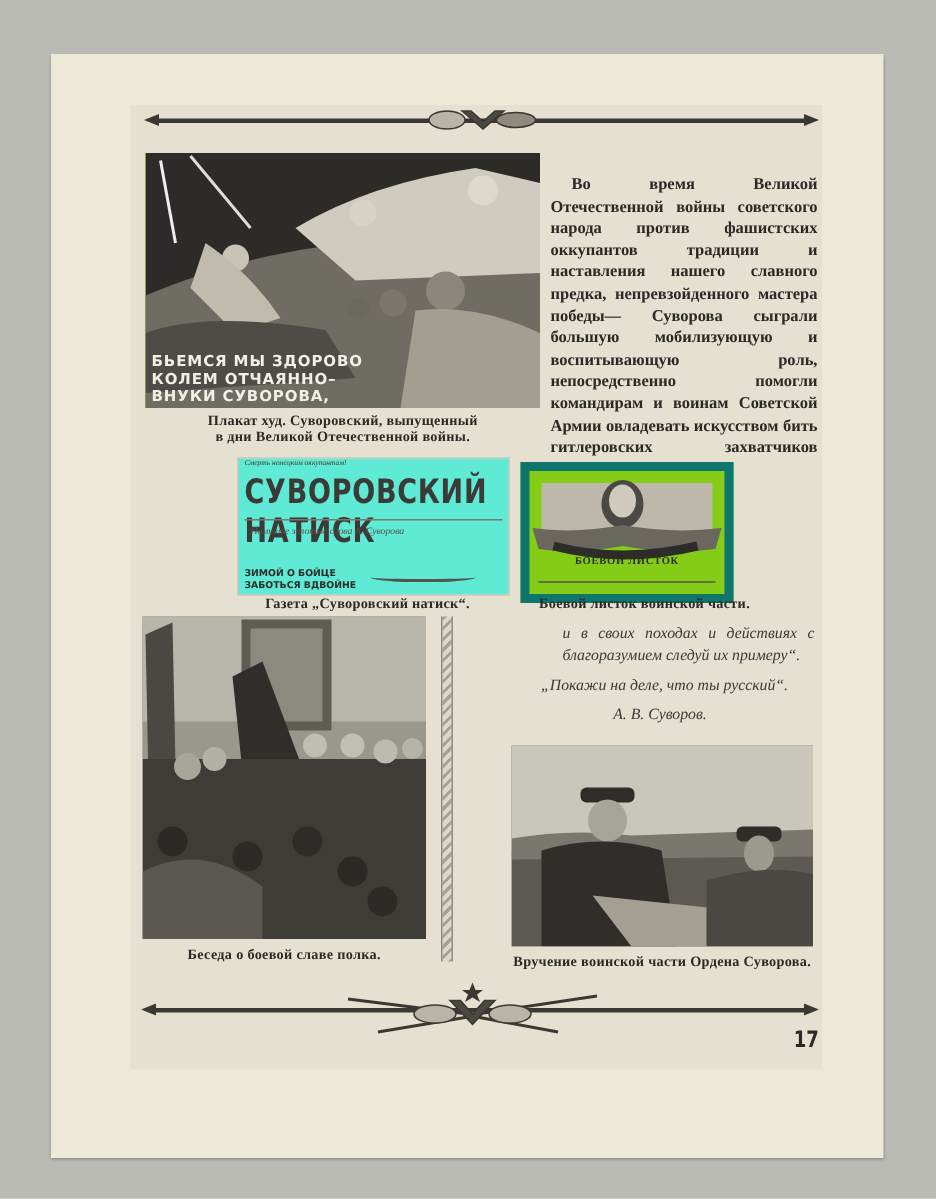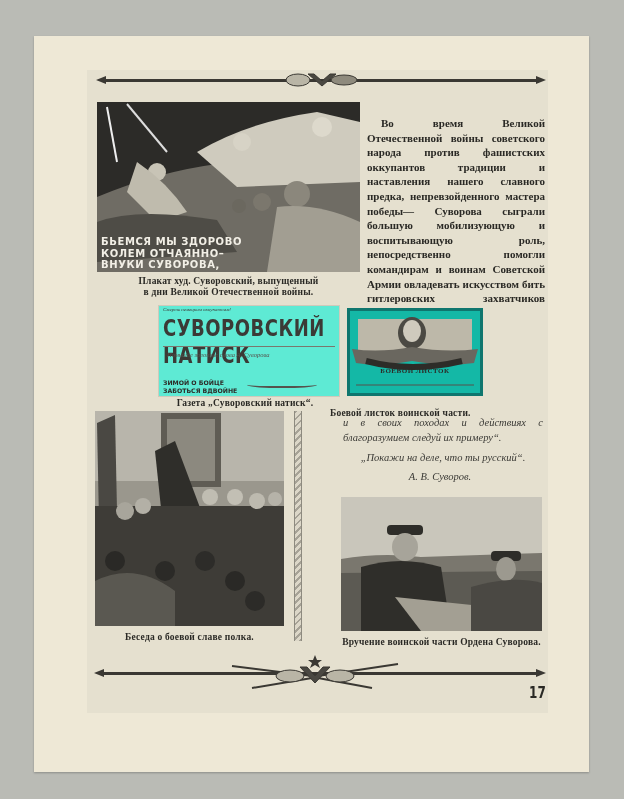"БОЕВОЙ ЛИСТОК" div.photo { background: #14b8a6 -> #84cc16; border: 3px solid #0f766e -> 6px solid #0f766e }
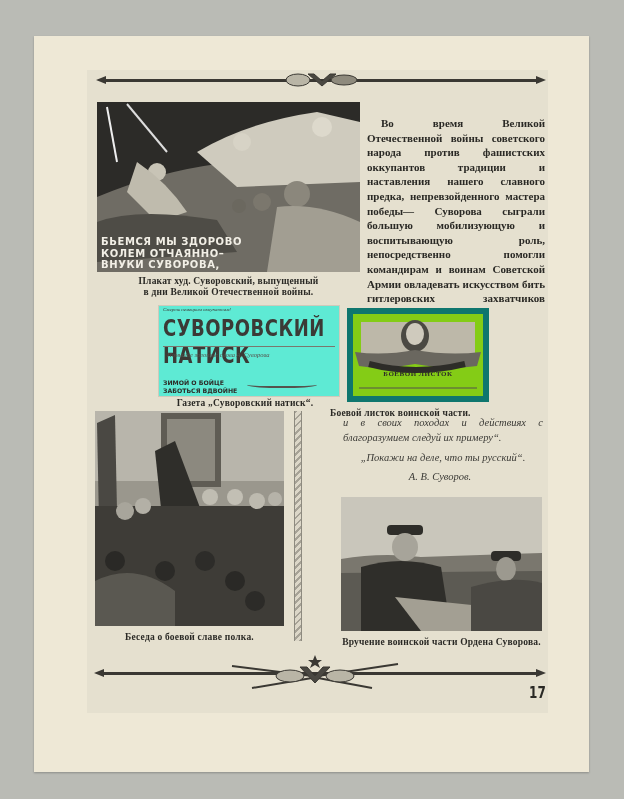"Боевой листок воинской части." div.caption { text-align: left -> right; top: 408px -> 398px }
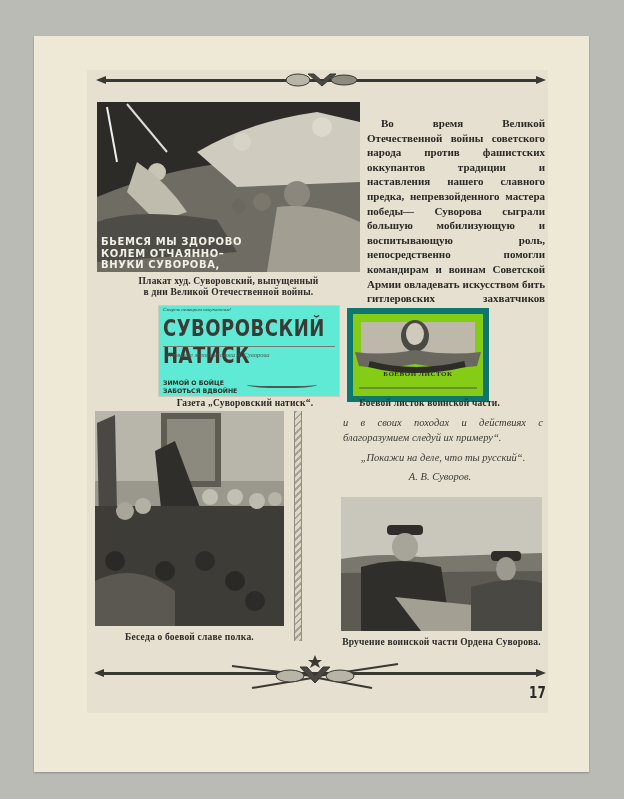"и в своих походах и" p { margin-left: none -> 32px }
